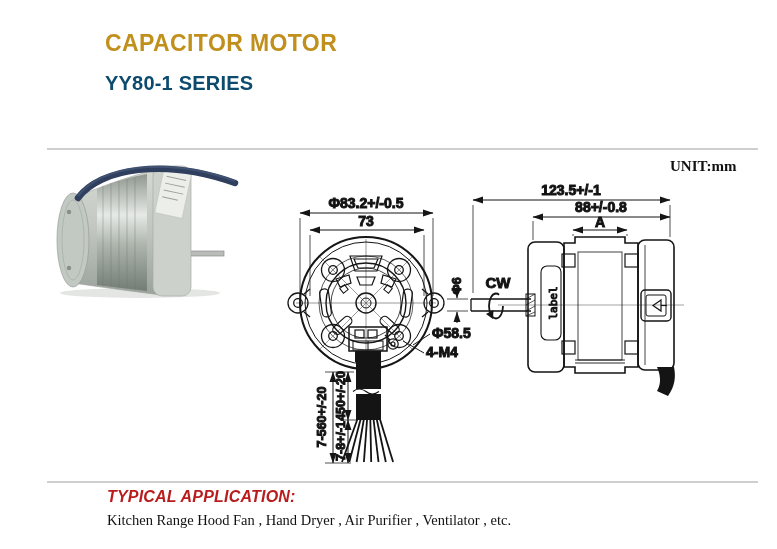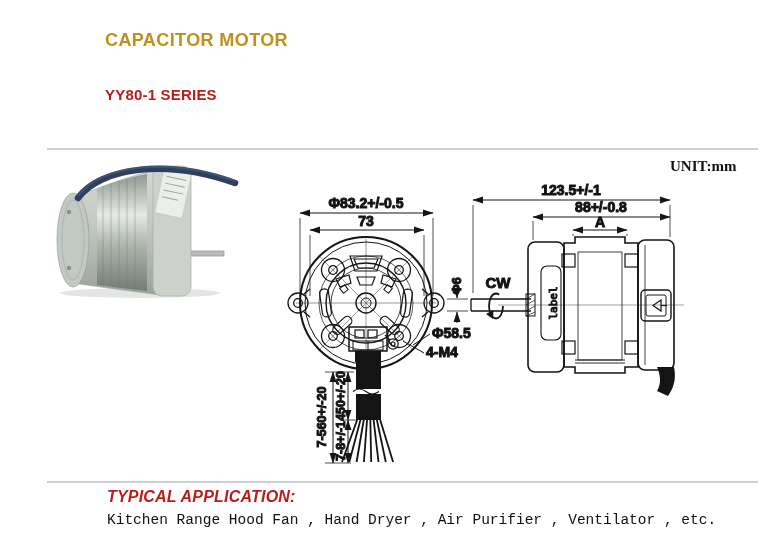"CAPACITOR MOTOR" .title { font-size: 18px -> 23px }
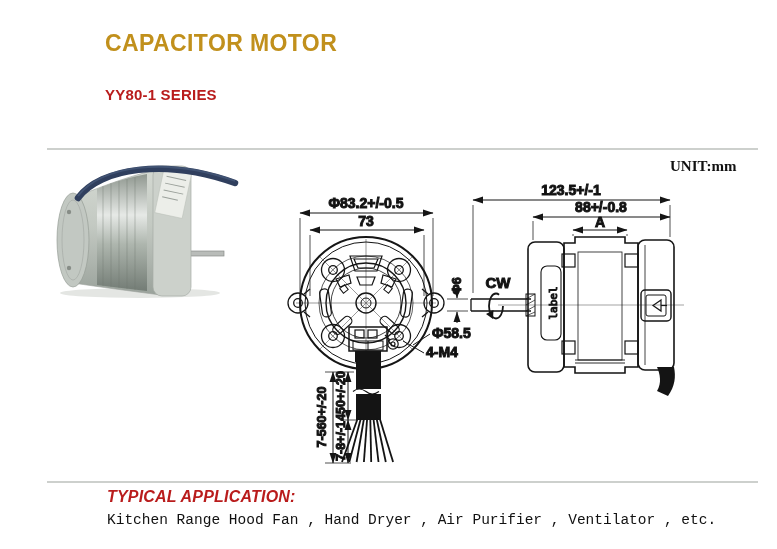"YY80-1 SERIES" .series { color: #b91c1c -> #0c4a6e; font-size: 15px -> 20px; margin-top: 14px -> none }
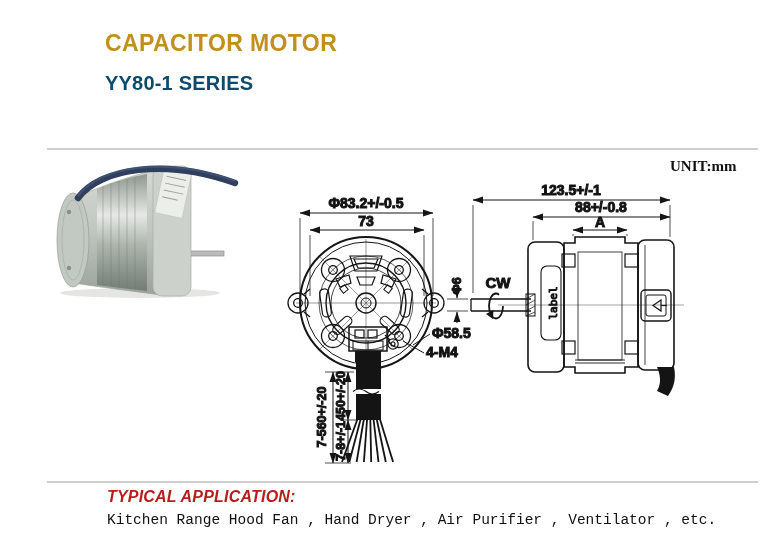"Kitchen Range Hood Fan ," .foot-apps { font-family: Liberation Mono, monospace -> Liberation Serif, serif }
